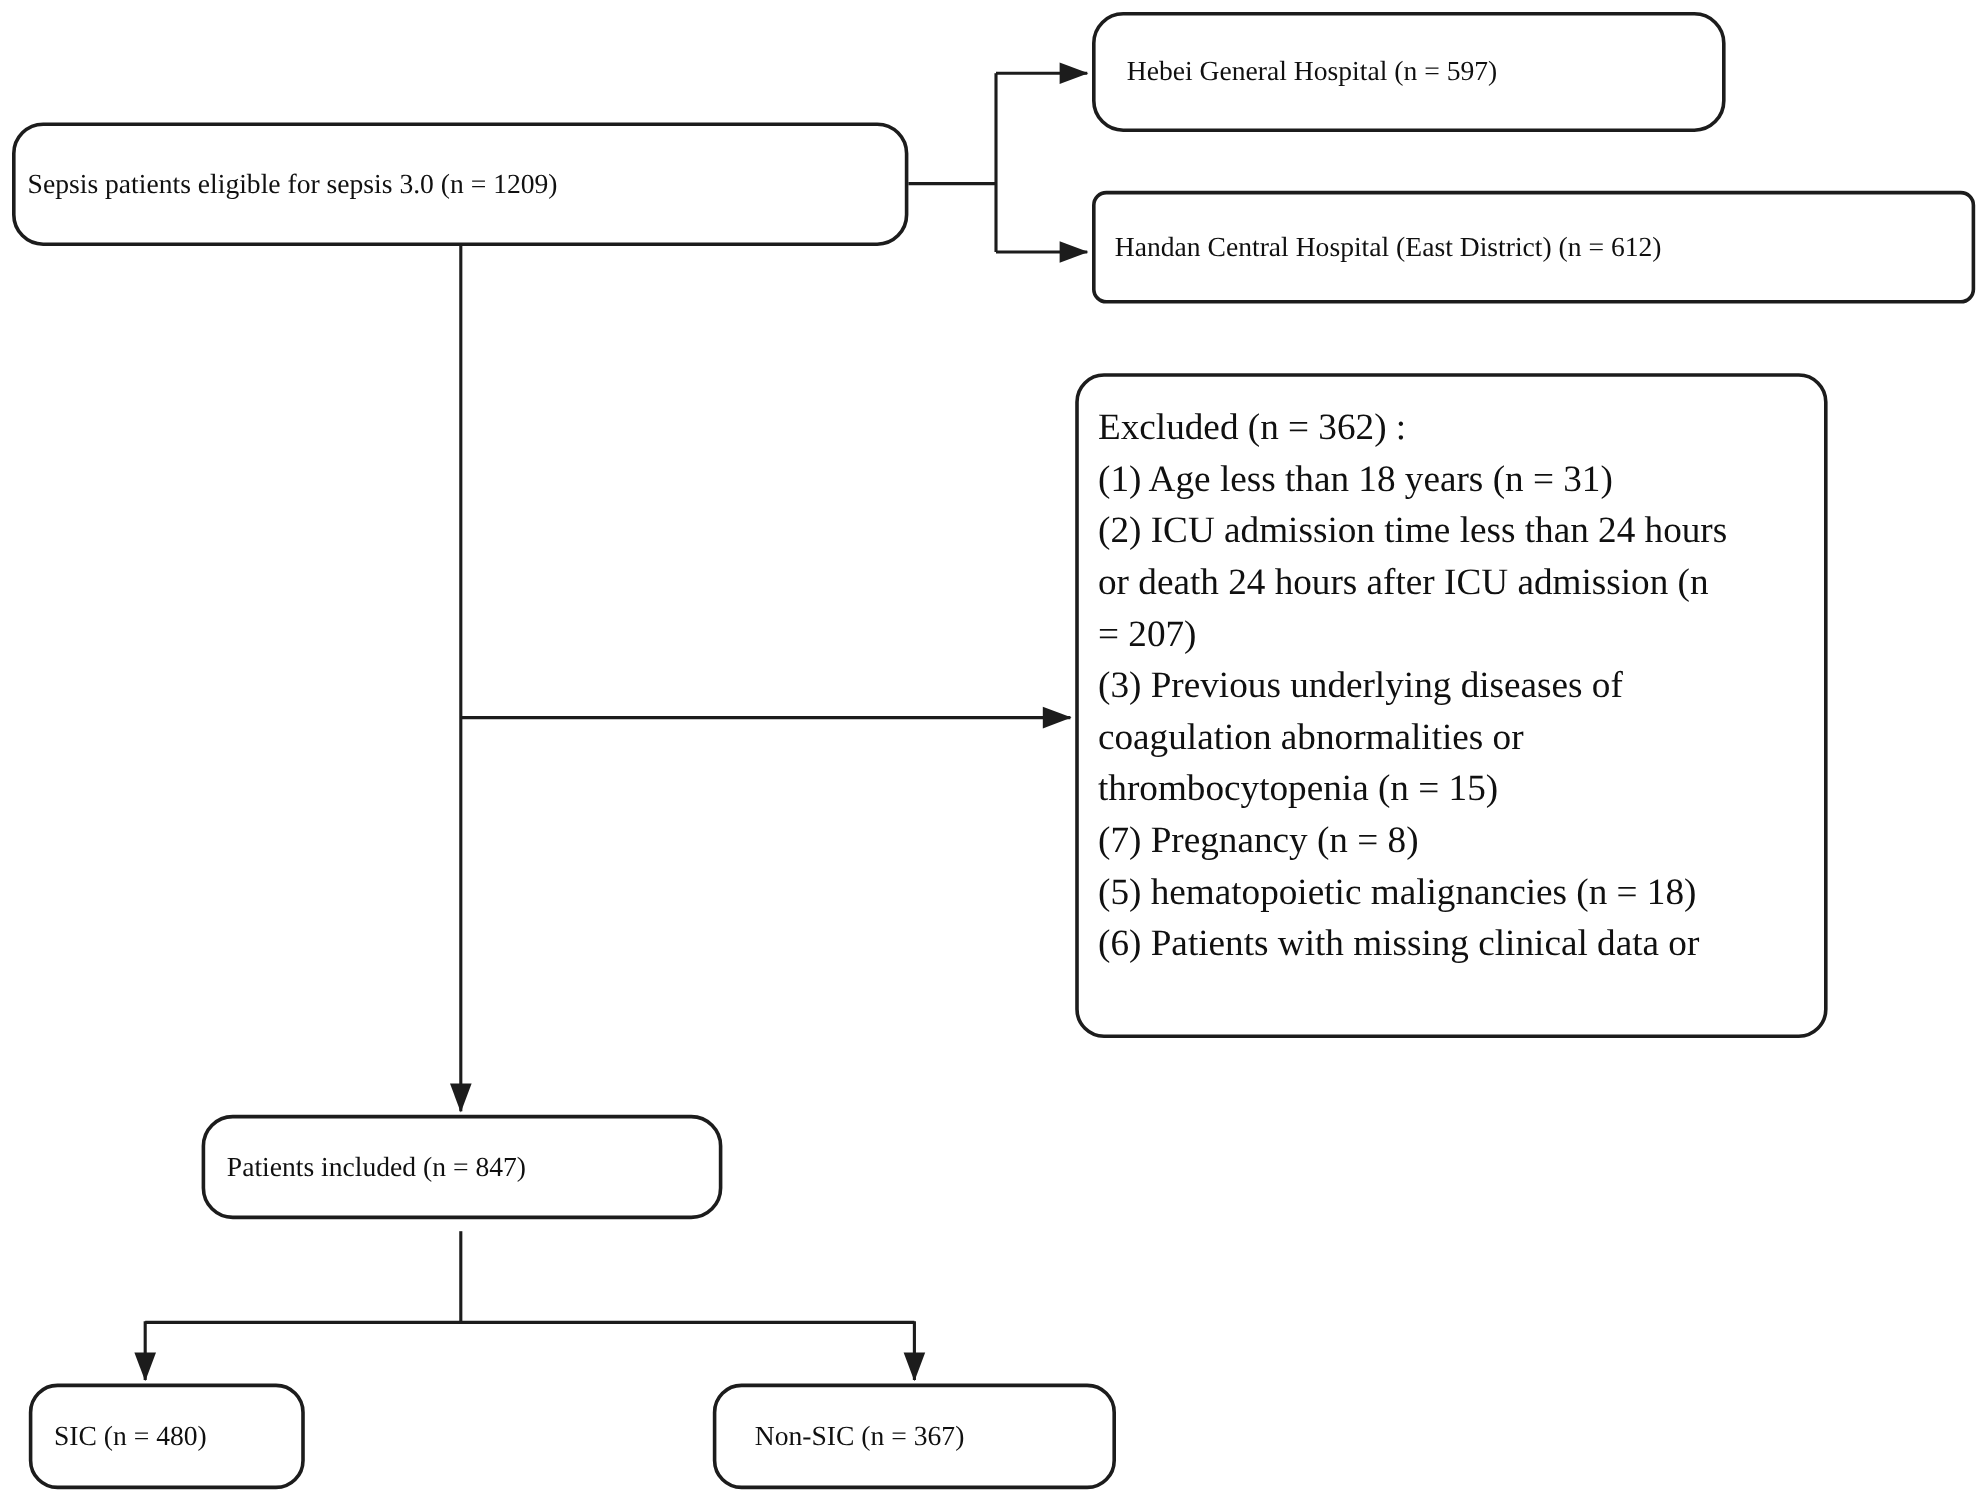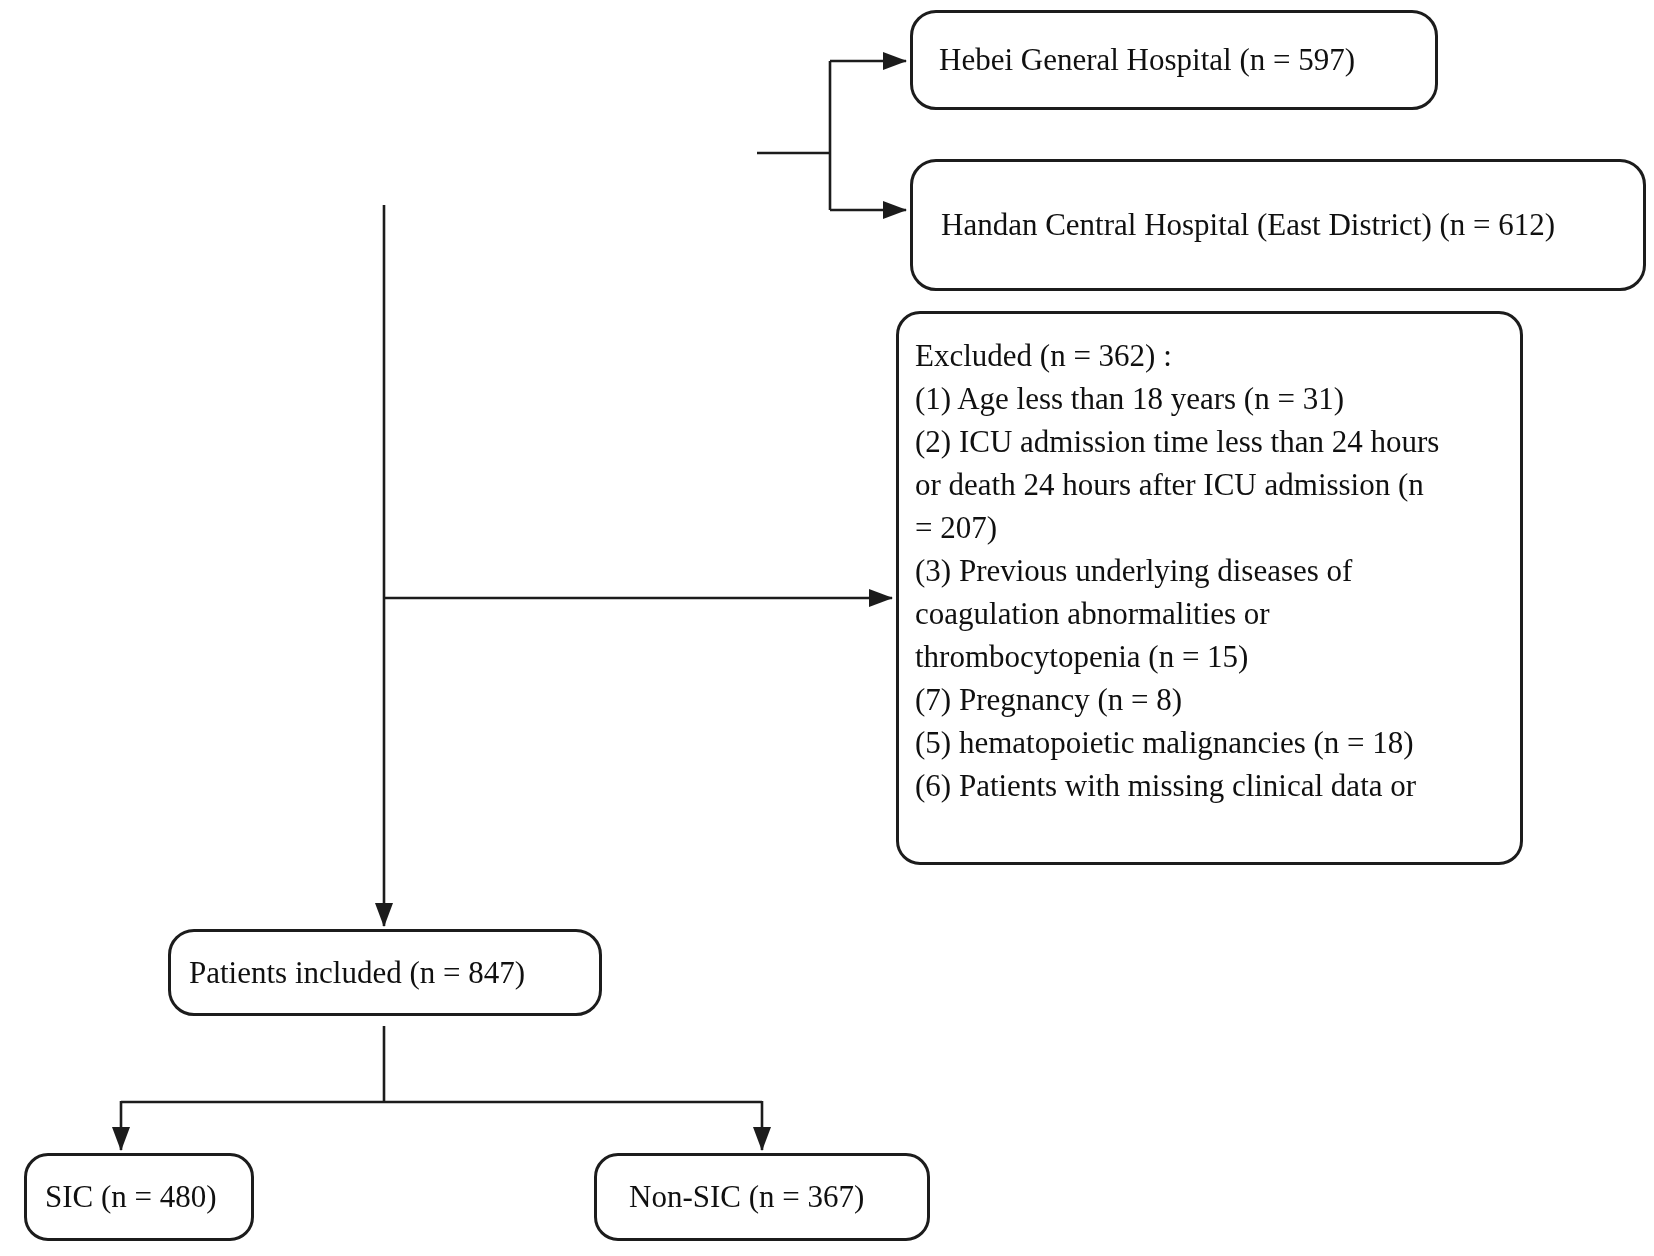"Hebei General Hospital (n =" .box { font-size: 31px -> 23px }
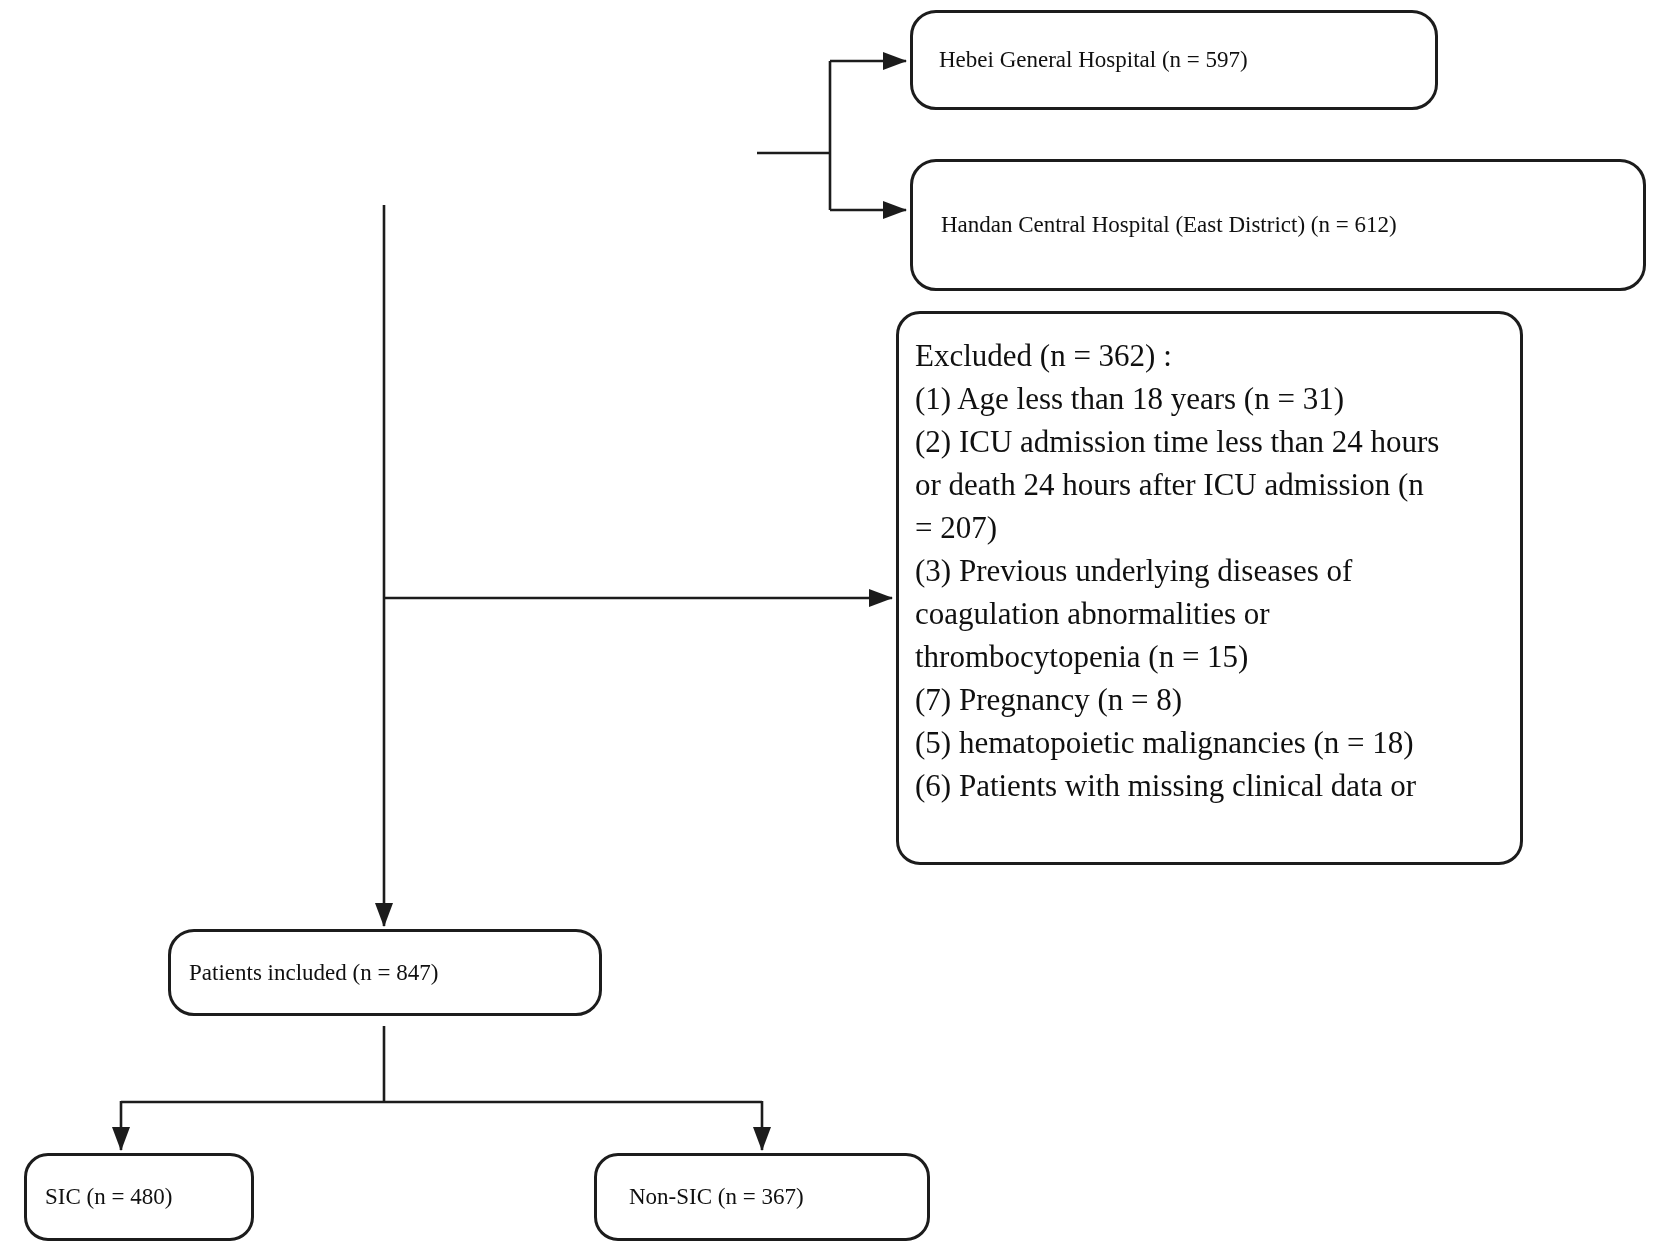"Sepsis patients eligible for sepsis" div.box { html: none -> <div> <span>Sepsis patients eligible for sepsis 3.0 (n = 1209)</span> </div> }
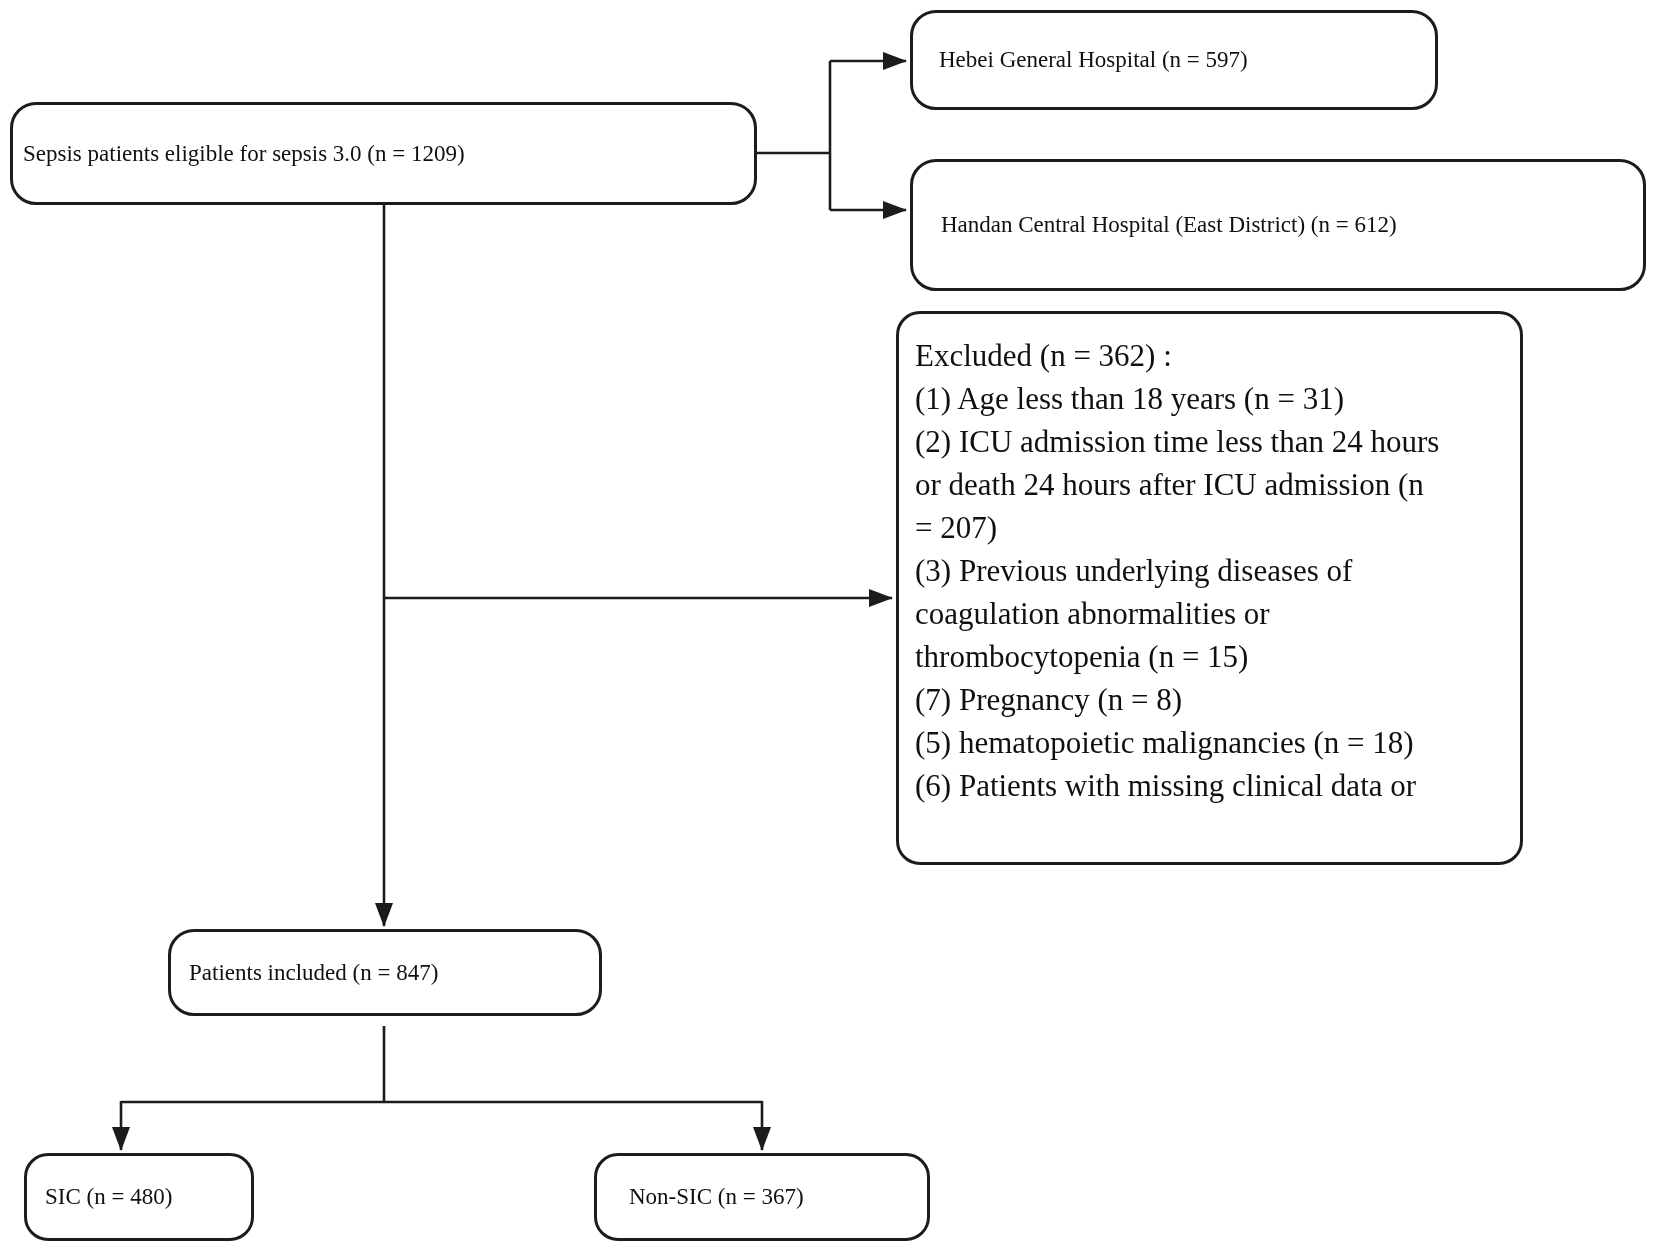"Handan Central Hospital (East District)" #box-handan { border-radius: none -> 12px; height: 132px -> 94px; padding-left: 28px -> 16px }
